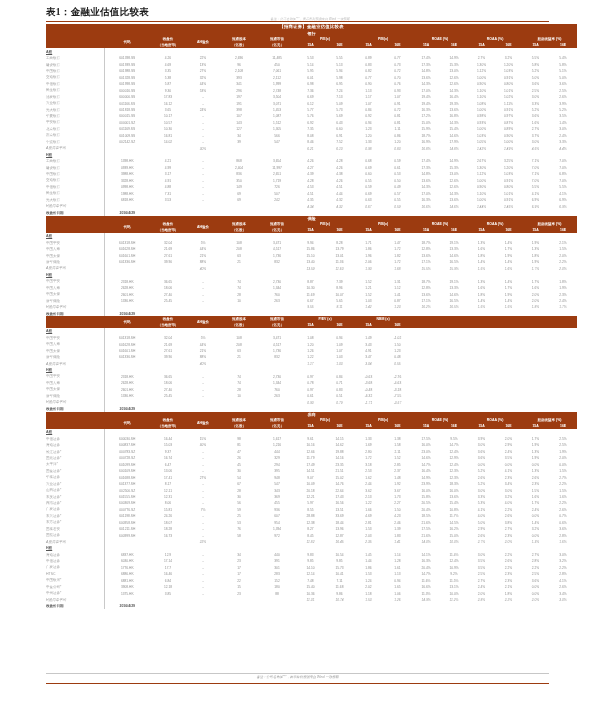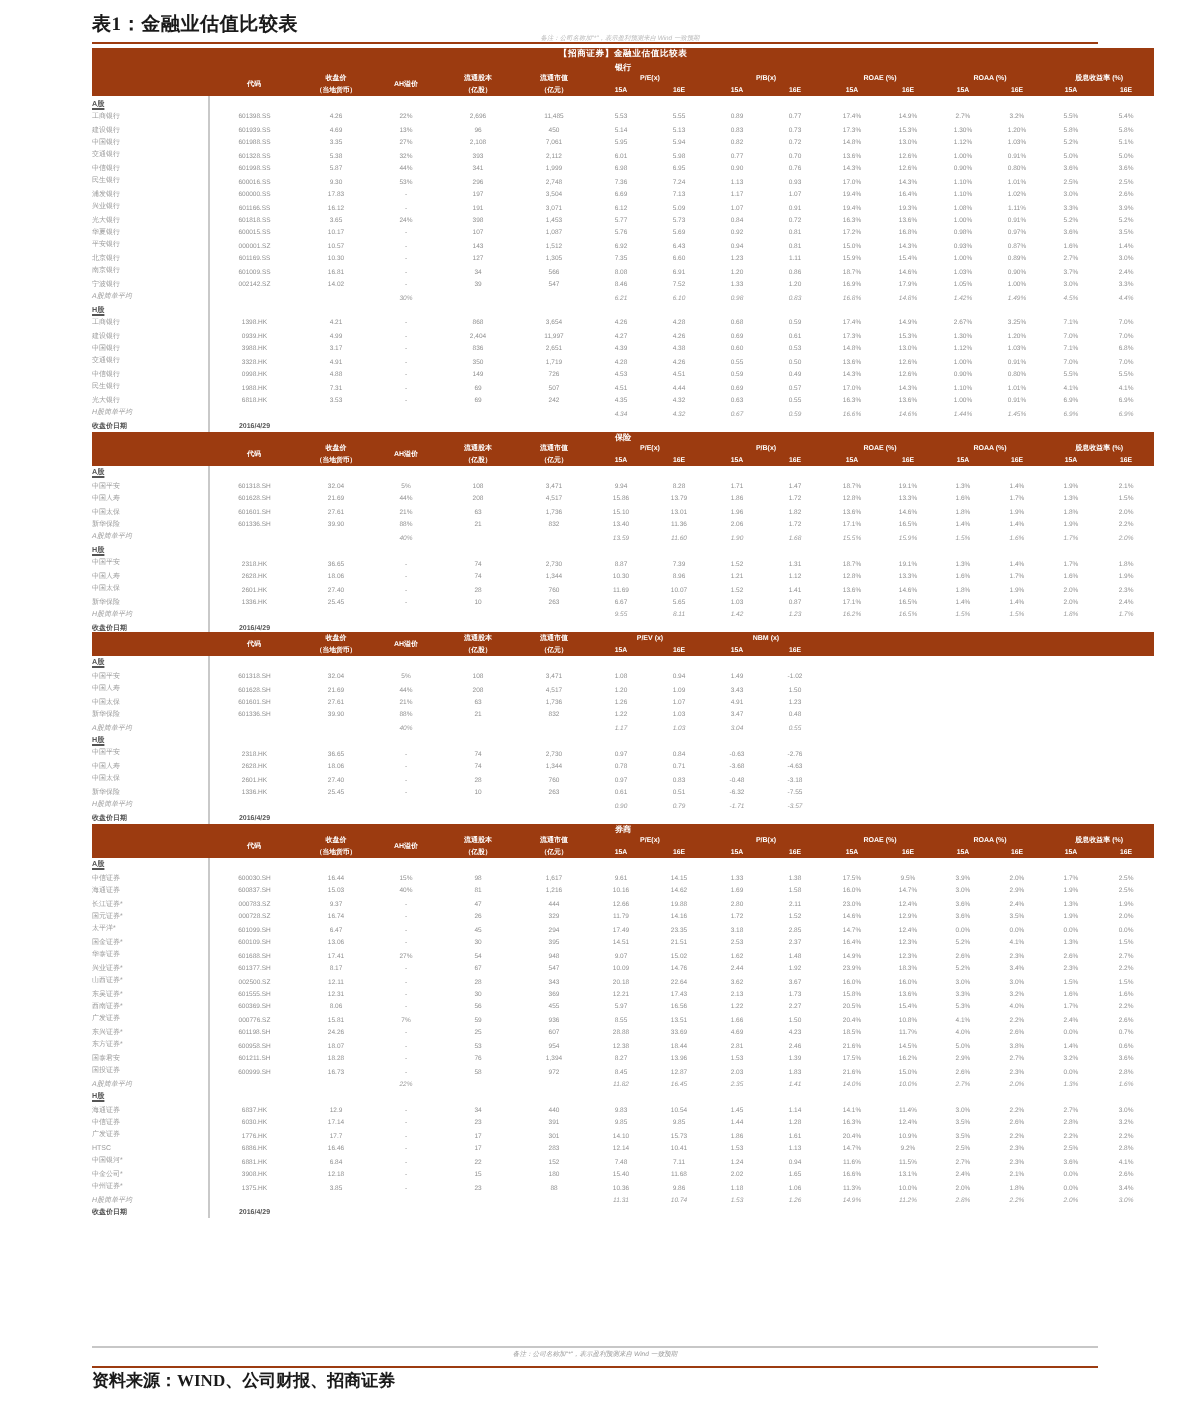"资料来源：WIND、公司财报、招商证券" div.source { html: <div>资料来源：WIND、公司财报、招商证券</div> -> none }
